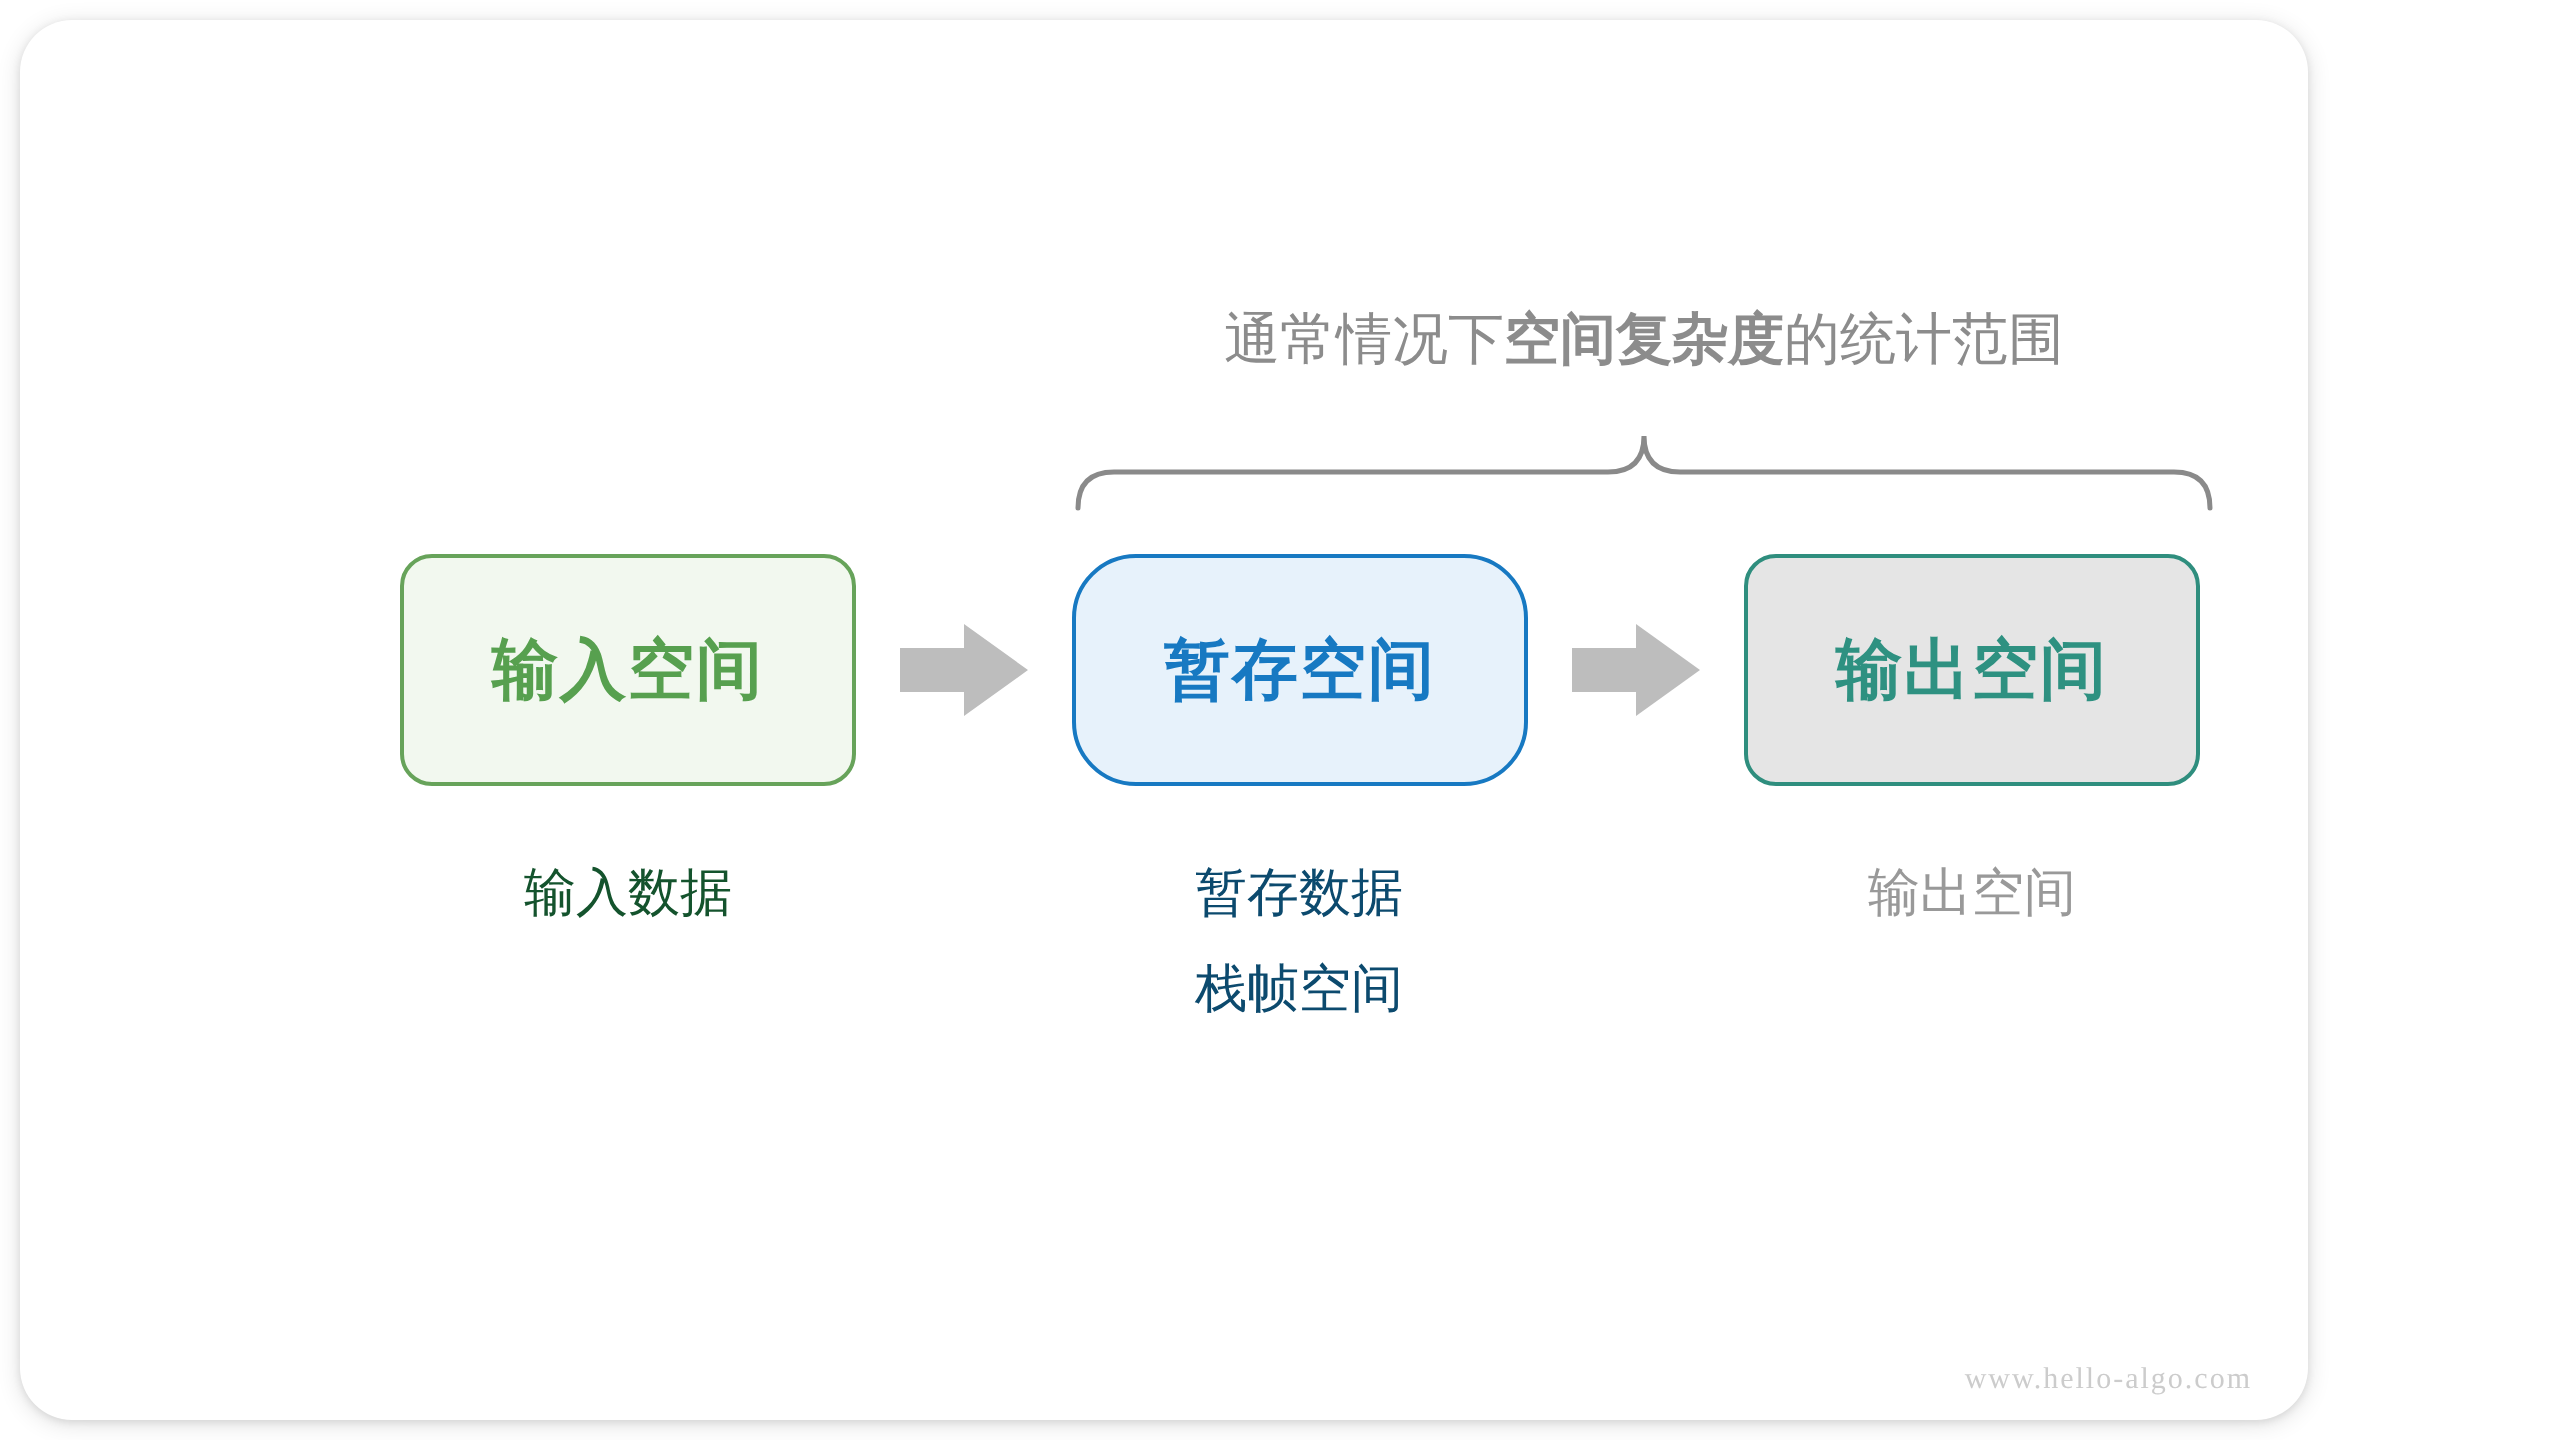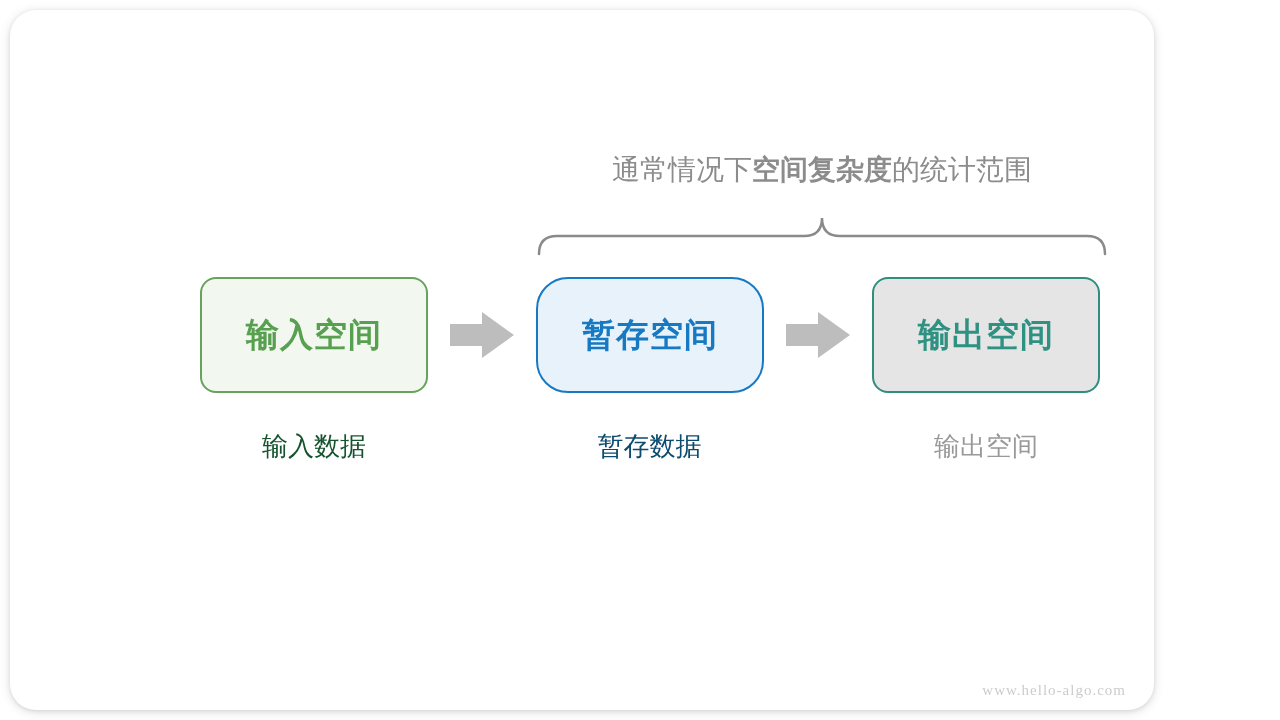"栈帧空间" div { html: none -> <div>栈帧空间</div> }
